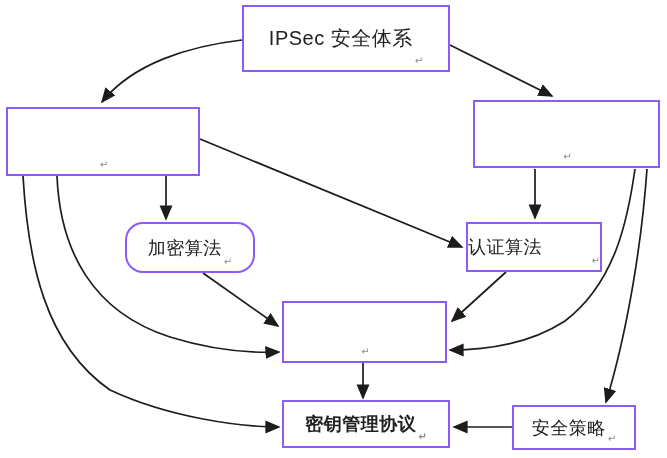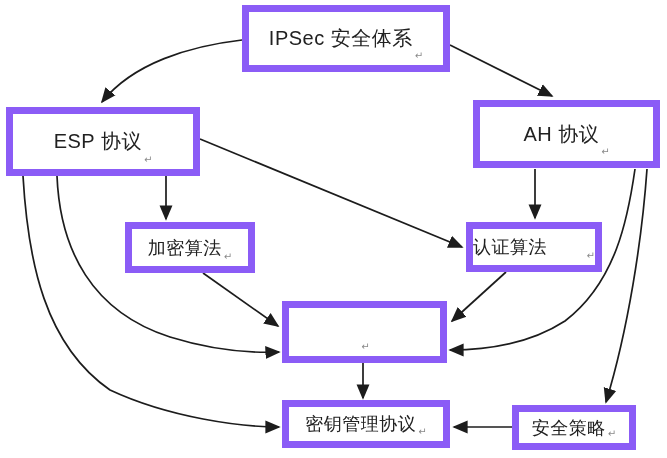"IPSec 安全体系" .node { border: 7px solid #8b5cf6 -> 2px solid #8b5cf6 }
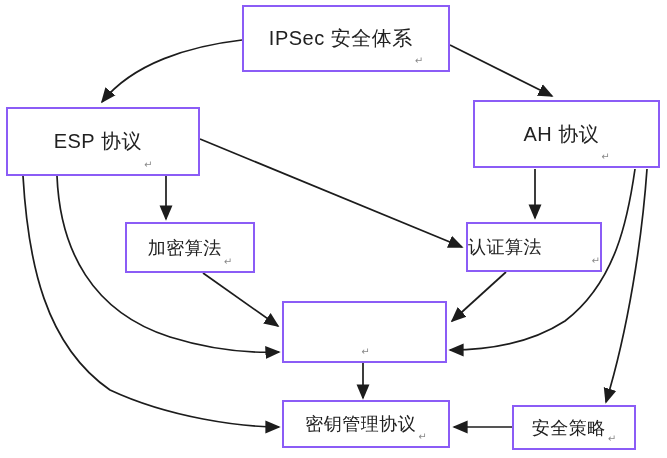"ESP 协议" span.lbl { html: <span>ESP 协议</span> -> none }
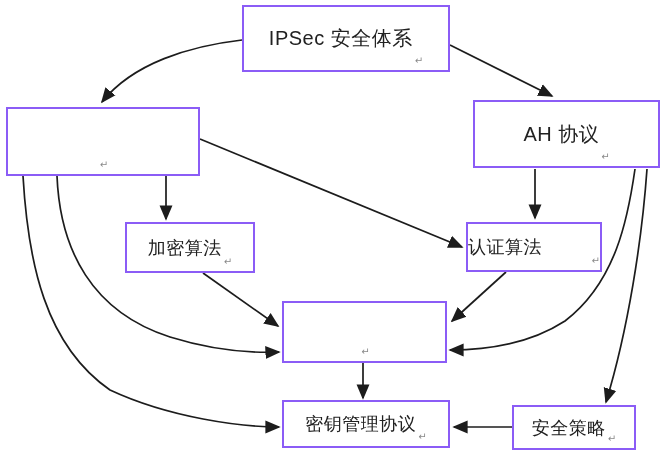"AH 协议" span.lbl { html: <span>AH 协议</span> -> none }
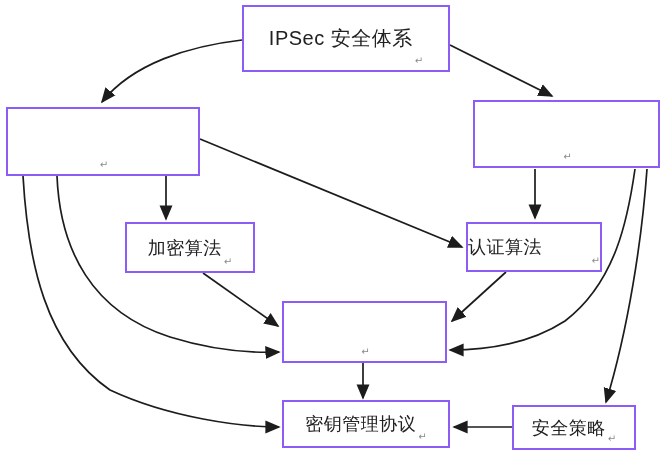"加密算法" div.node { border-radius: none -> 18px }
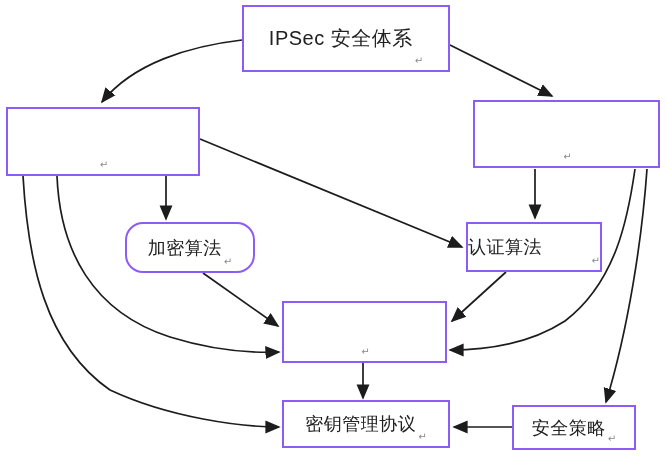"密钥管理协议" div.node { font-weight: none -> bold }
